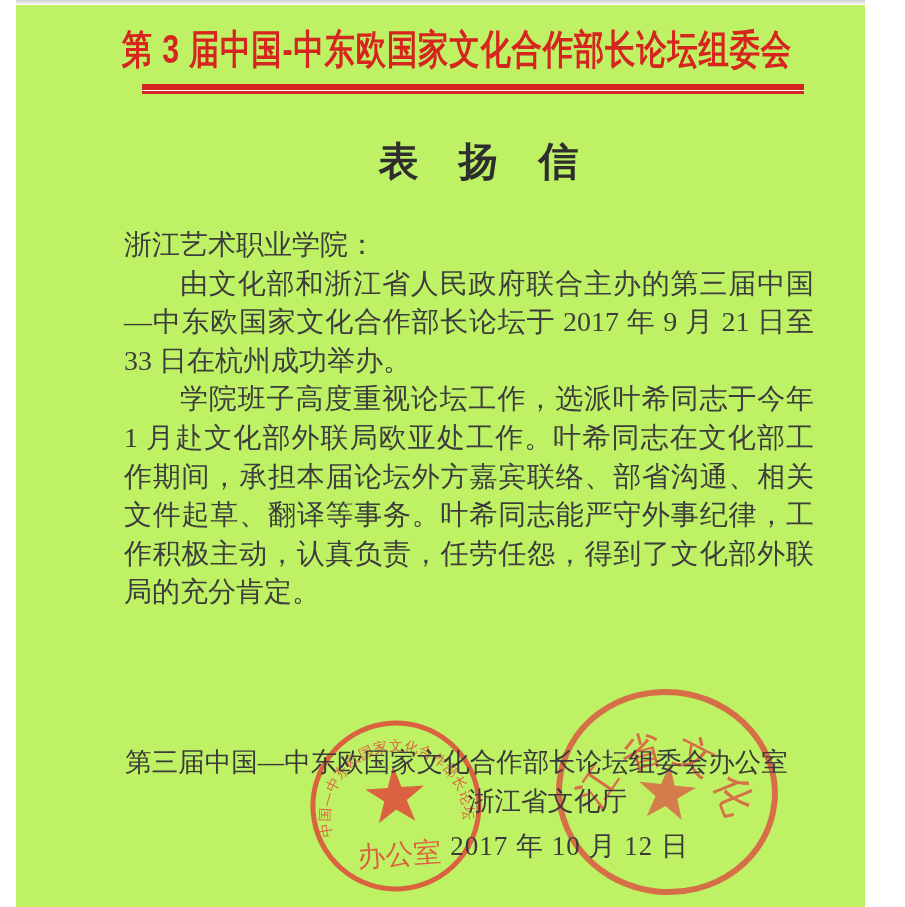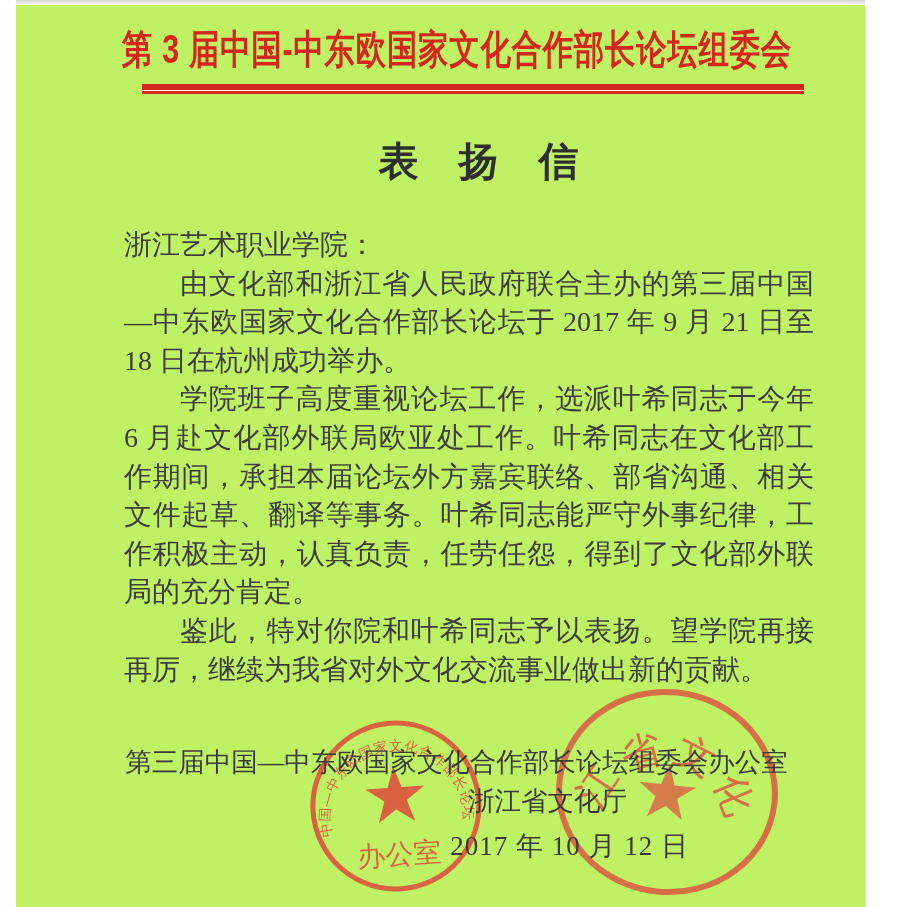"由文化部和浙江省人民政府联合主办的第三届中国—中东欧国家文化合作部长论坛于" p.para { text: 18 -> 33 }
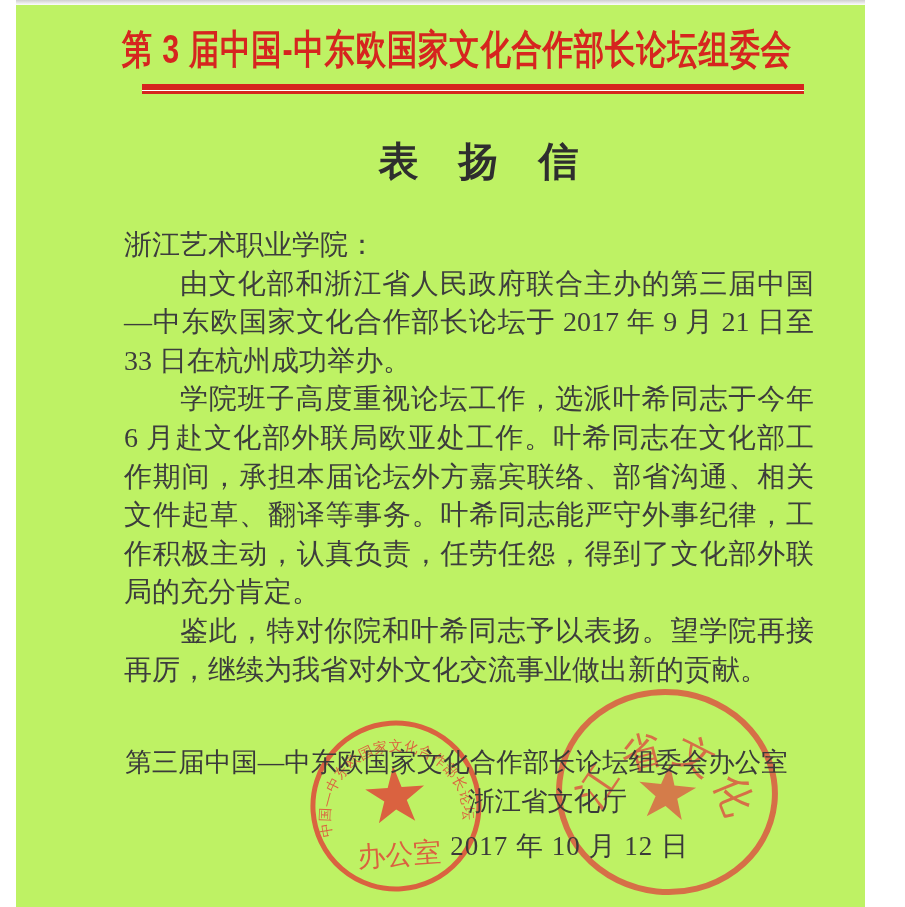"学院班子高度重视论坛工作，选派叶希同志于今年 6" p.para { text: 6 -> 1 }
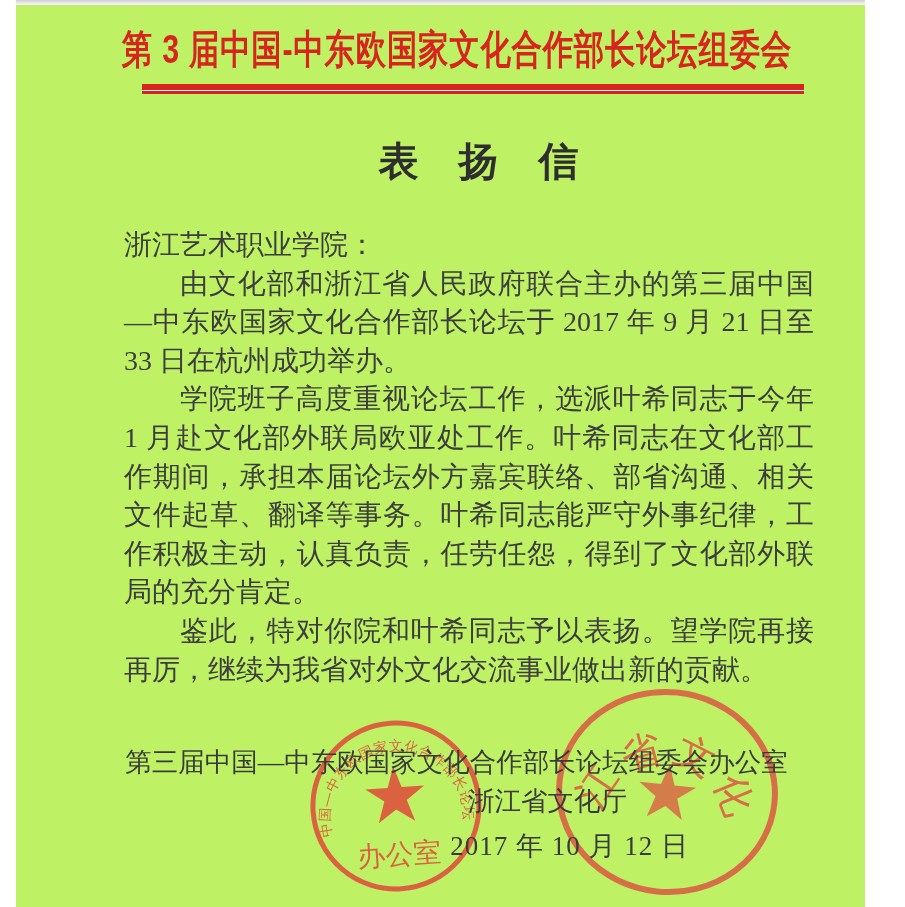"鉴此，特对你院和叶希同志予以表扬。望学院再接再厉，继续为我省对外文化交流事业做出" p.para { html: <p>鉴此，特对你院和叶希同志予以表扬。望学院再接再厉，继续为我省对外文化交流事业做出新的贡献。</p> -> none }
